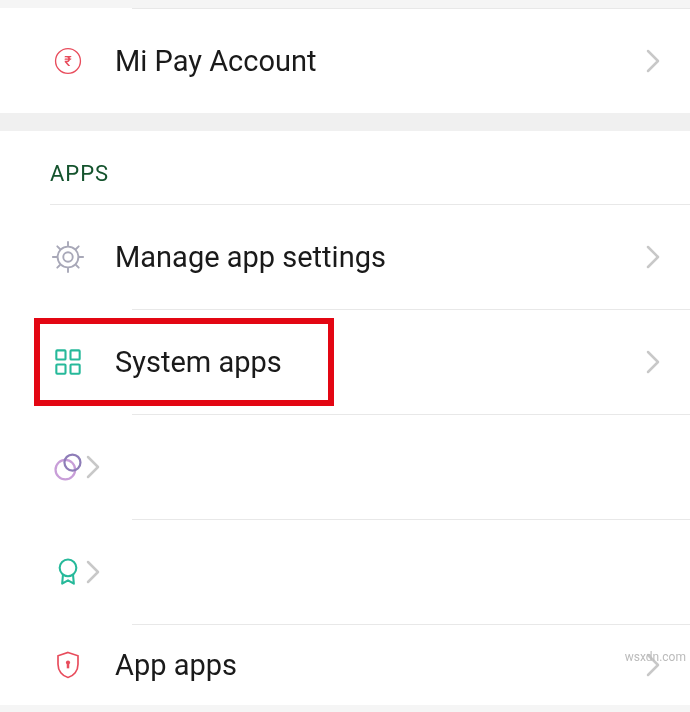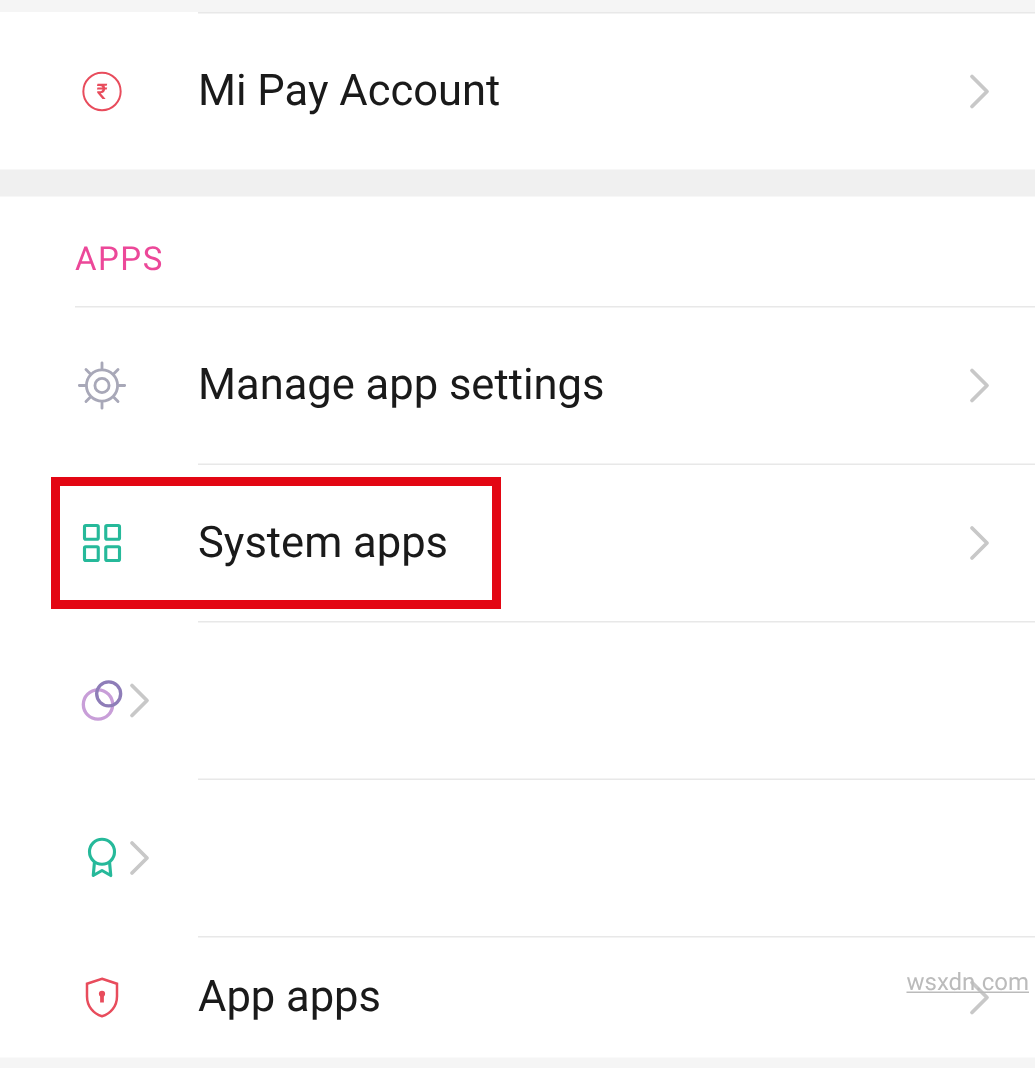"Mi Pay Account" .item-label { margin-left: 46px -> 29px }
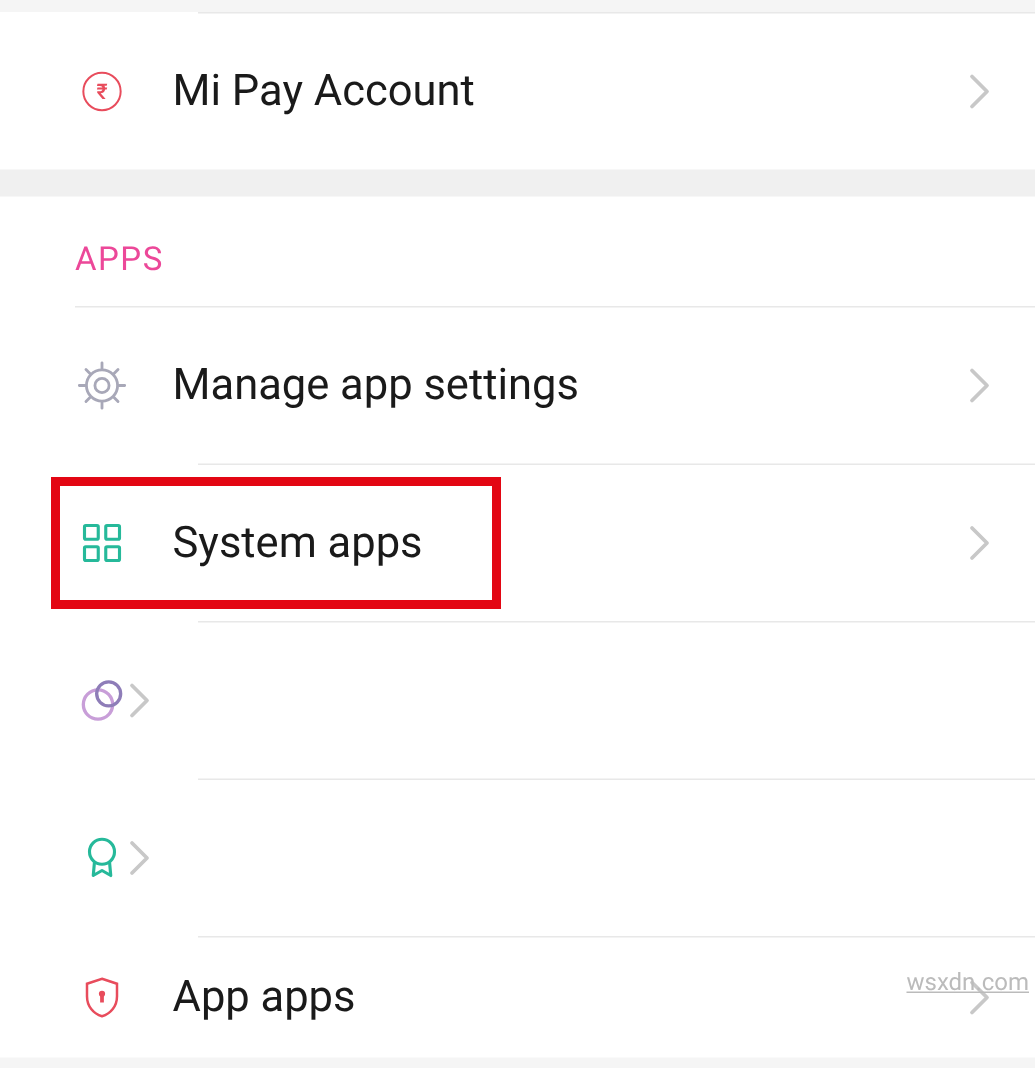"APPS" .section-header { color: #ec4899 -> #14532d }
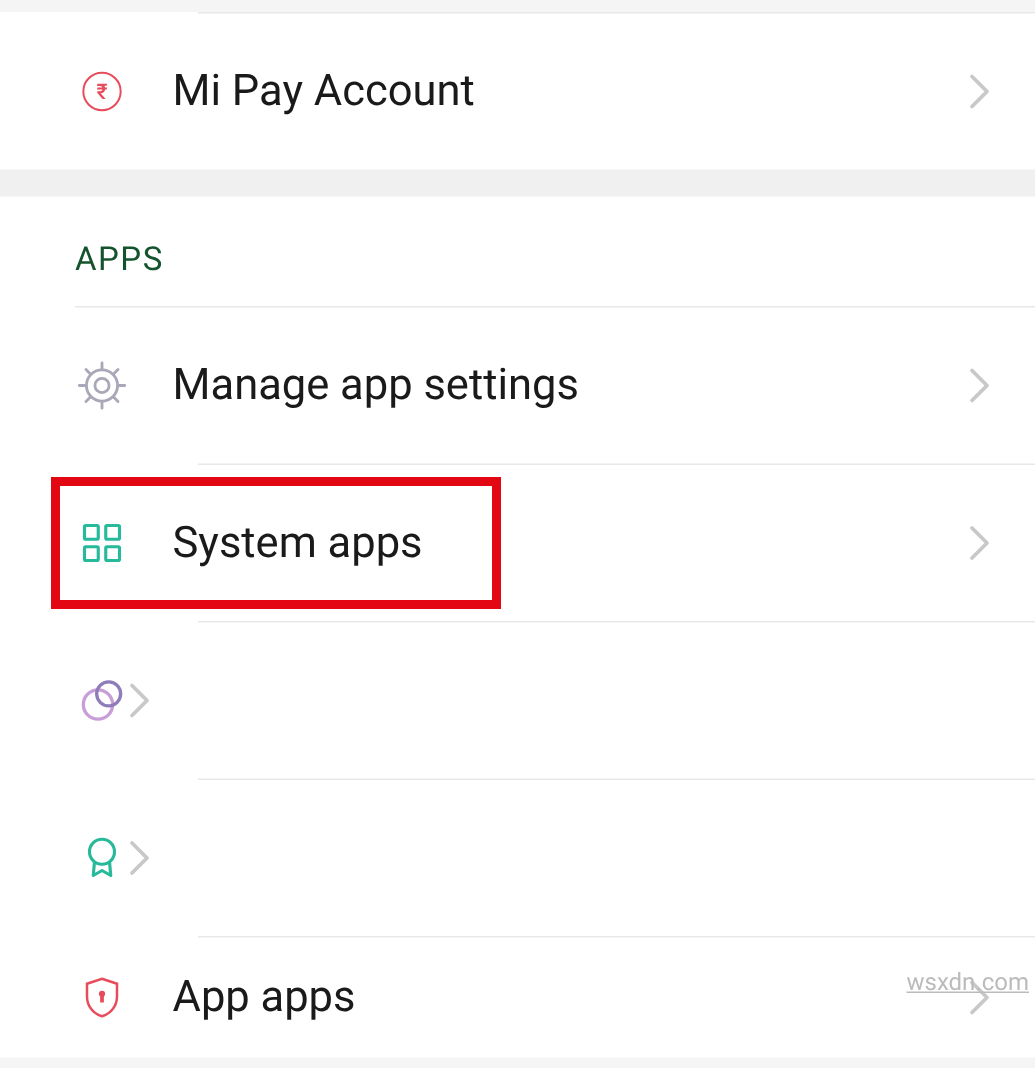"wsxdn.com" .watermark { font-size: 16px -> 12px; text-decoration: underline -> none }
